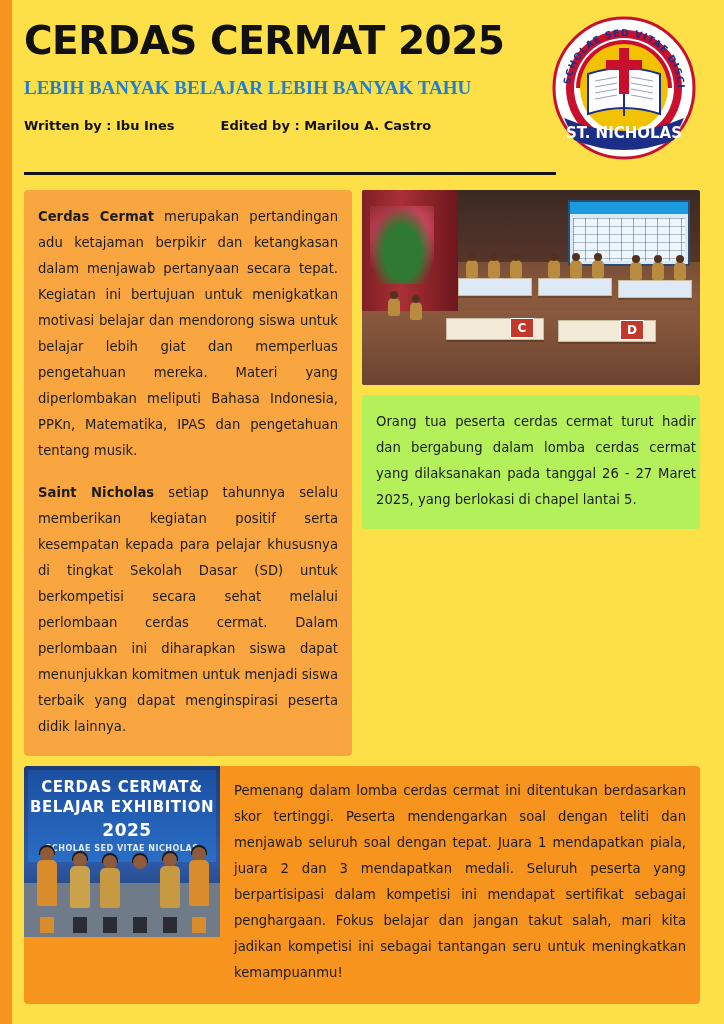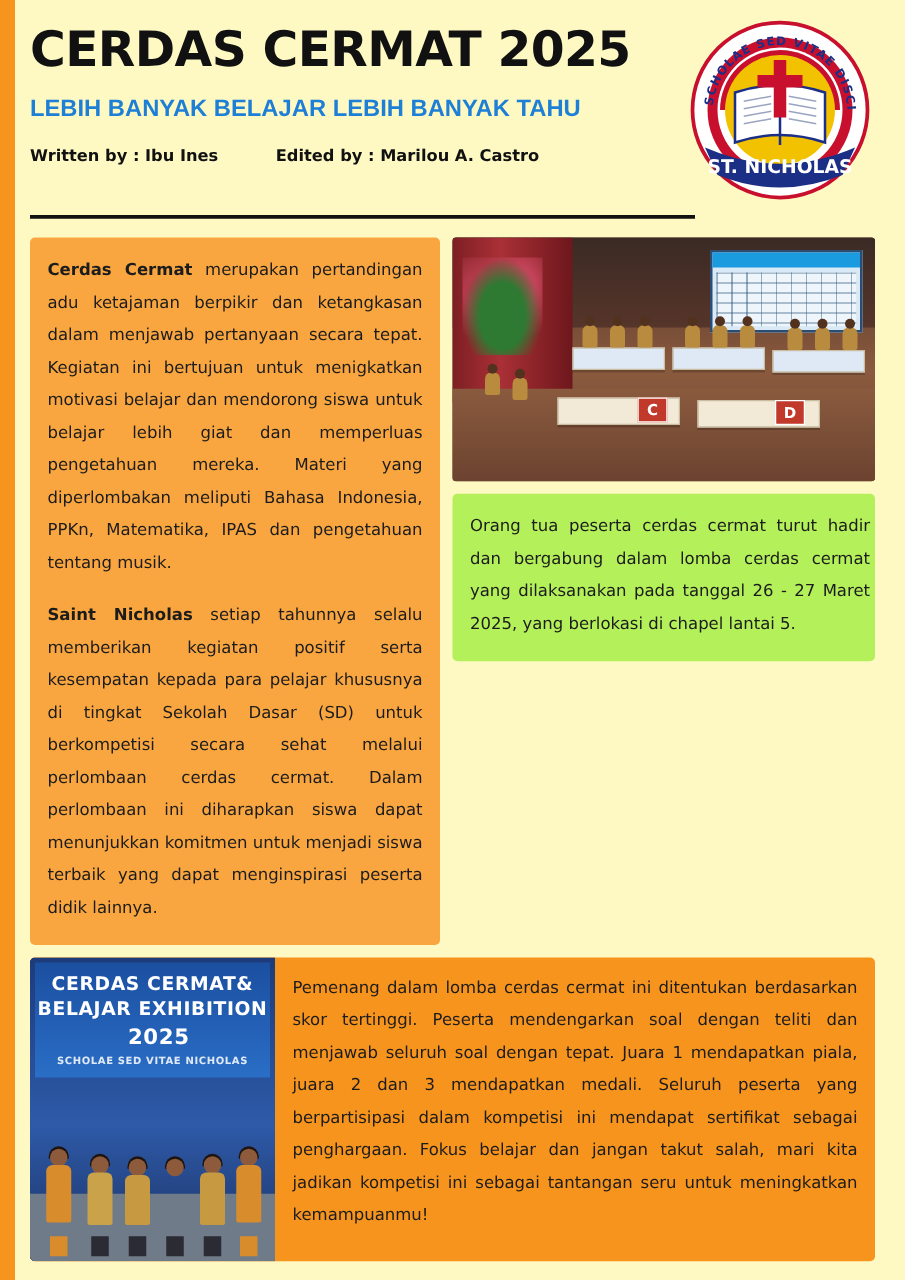"CERDAS CERMAT 2025" .page { background: #fef9c3 -> #fde047 }
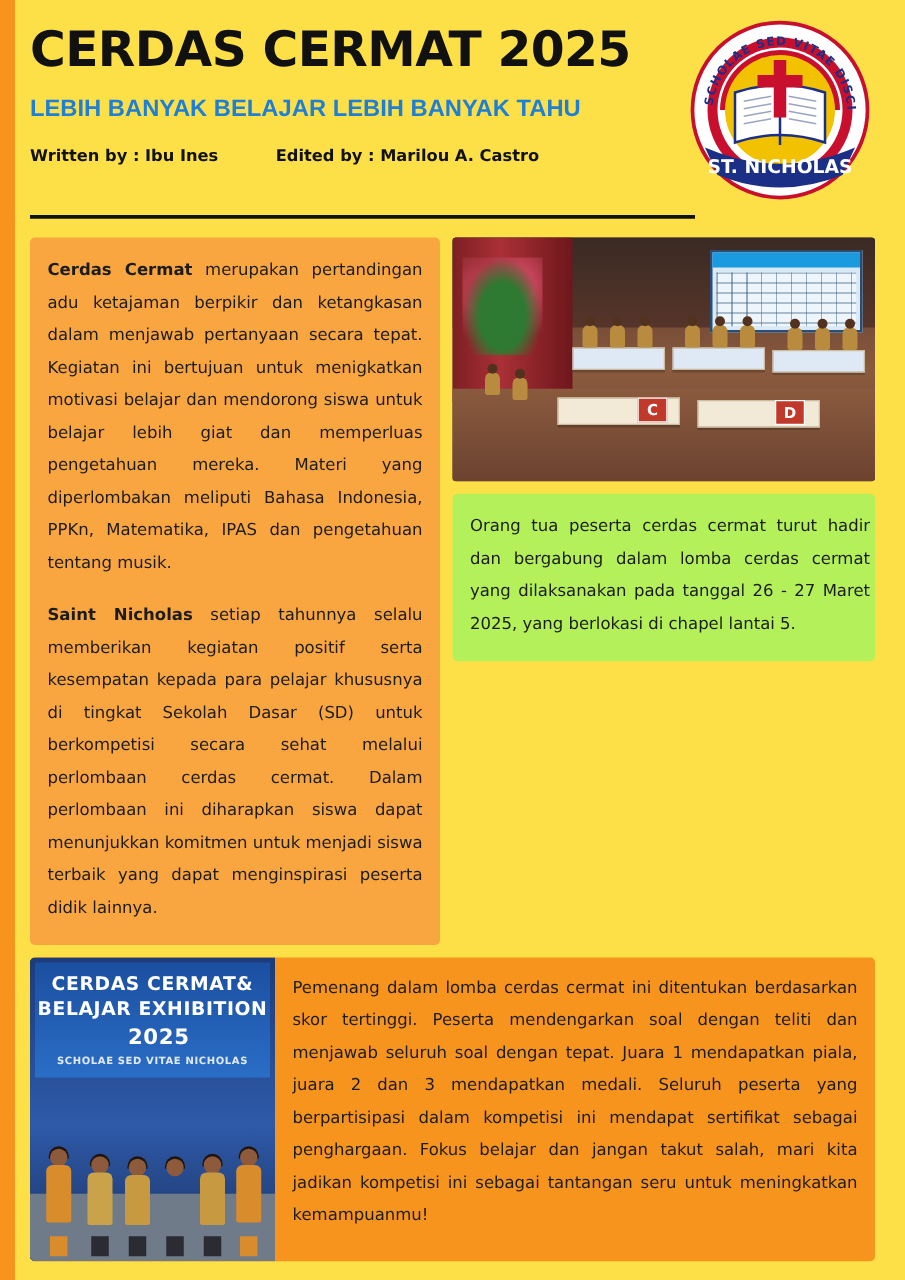"LEBIH BANYAK BELAJAR LEBIH BANYAK" .subtitle { font-family: Liberation Sans, sans-serif -> Liberation Serif, serif }
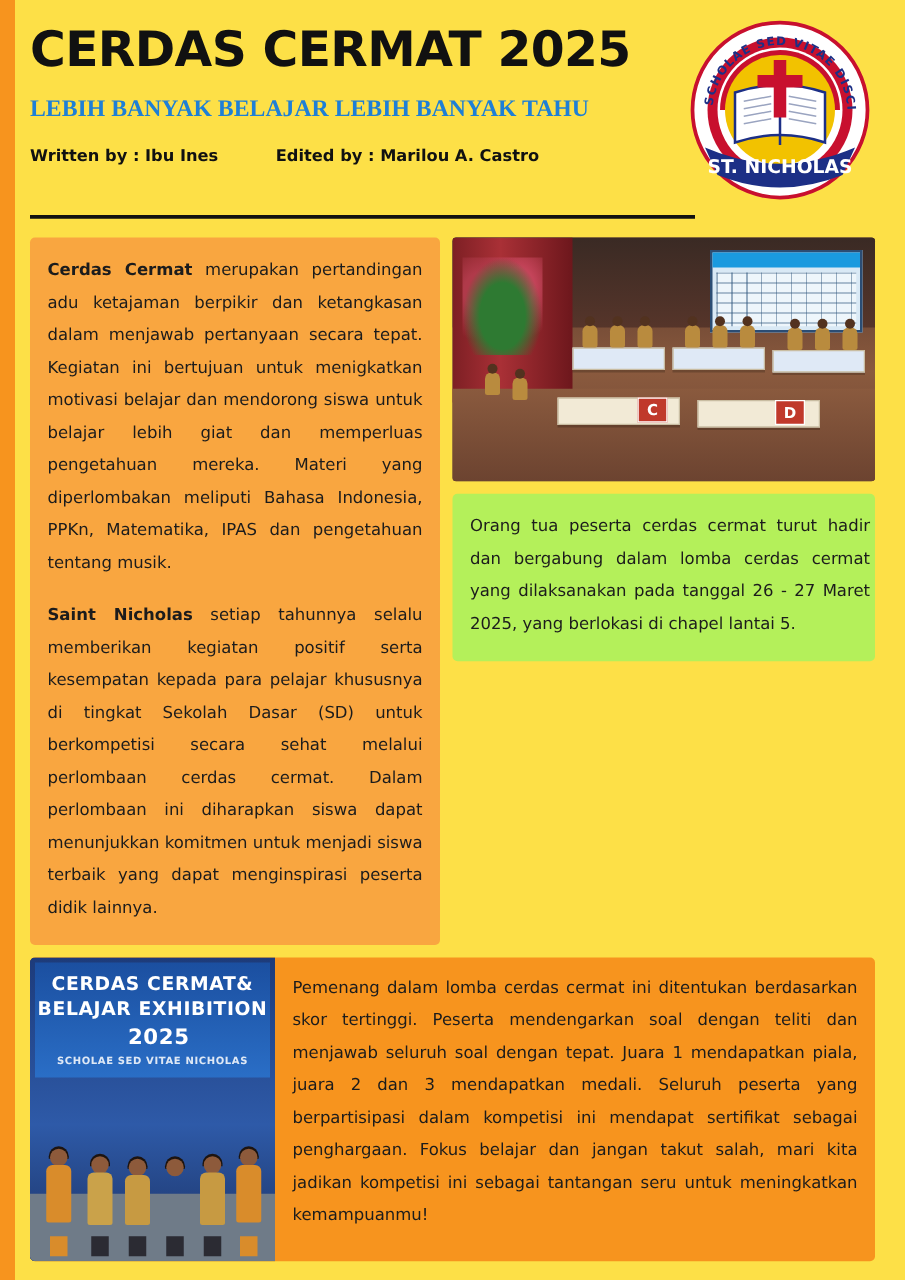"CERDAS CERMAT&" .photo2 { height: 243px -> 171px }
